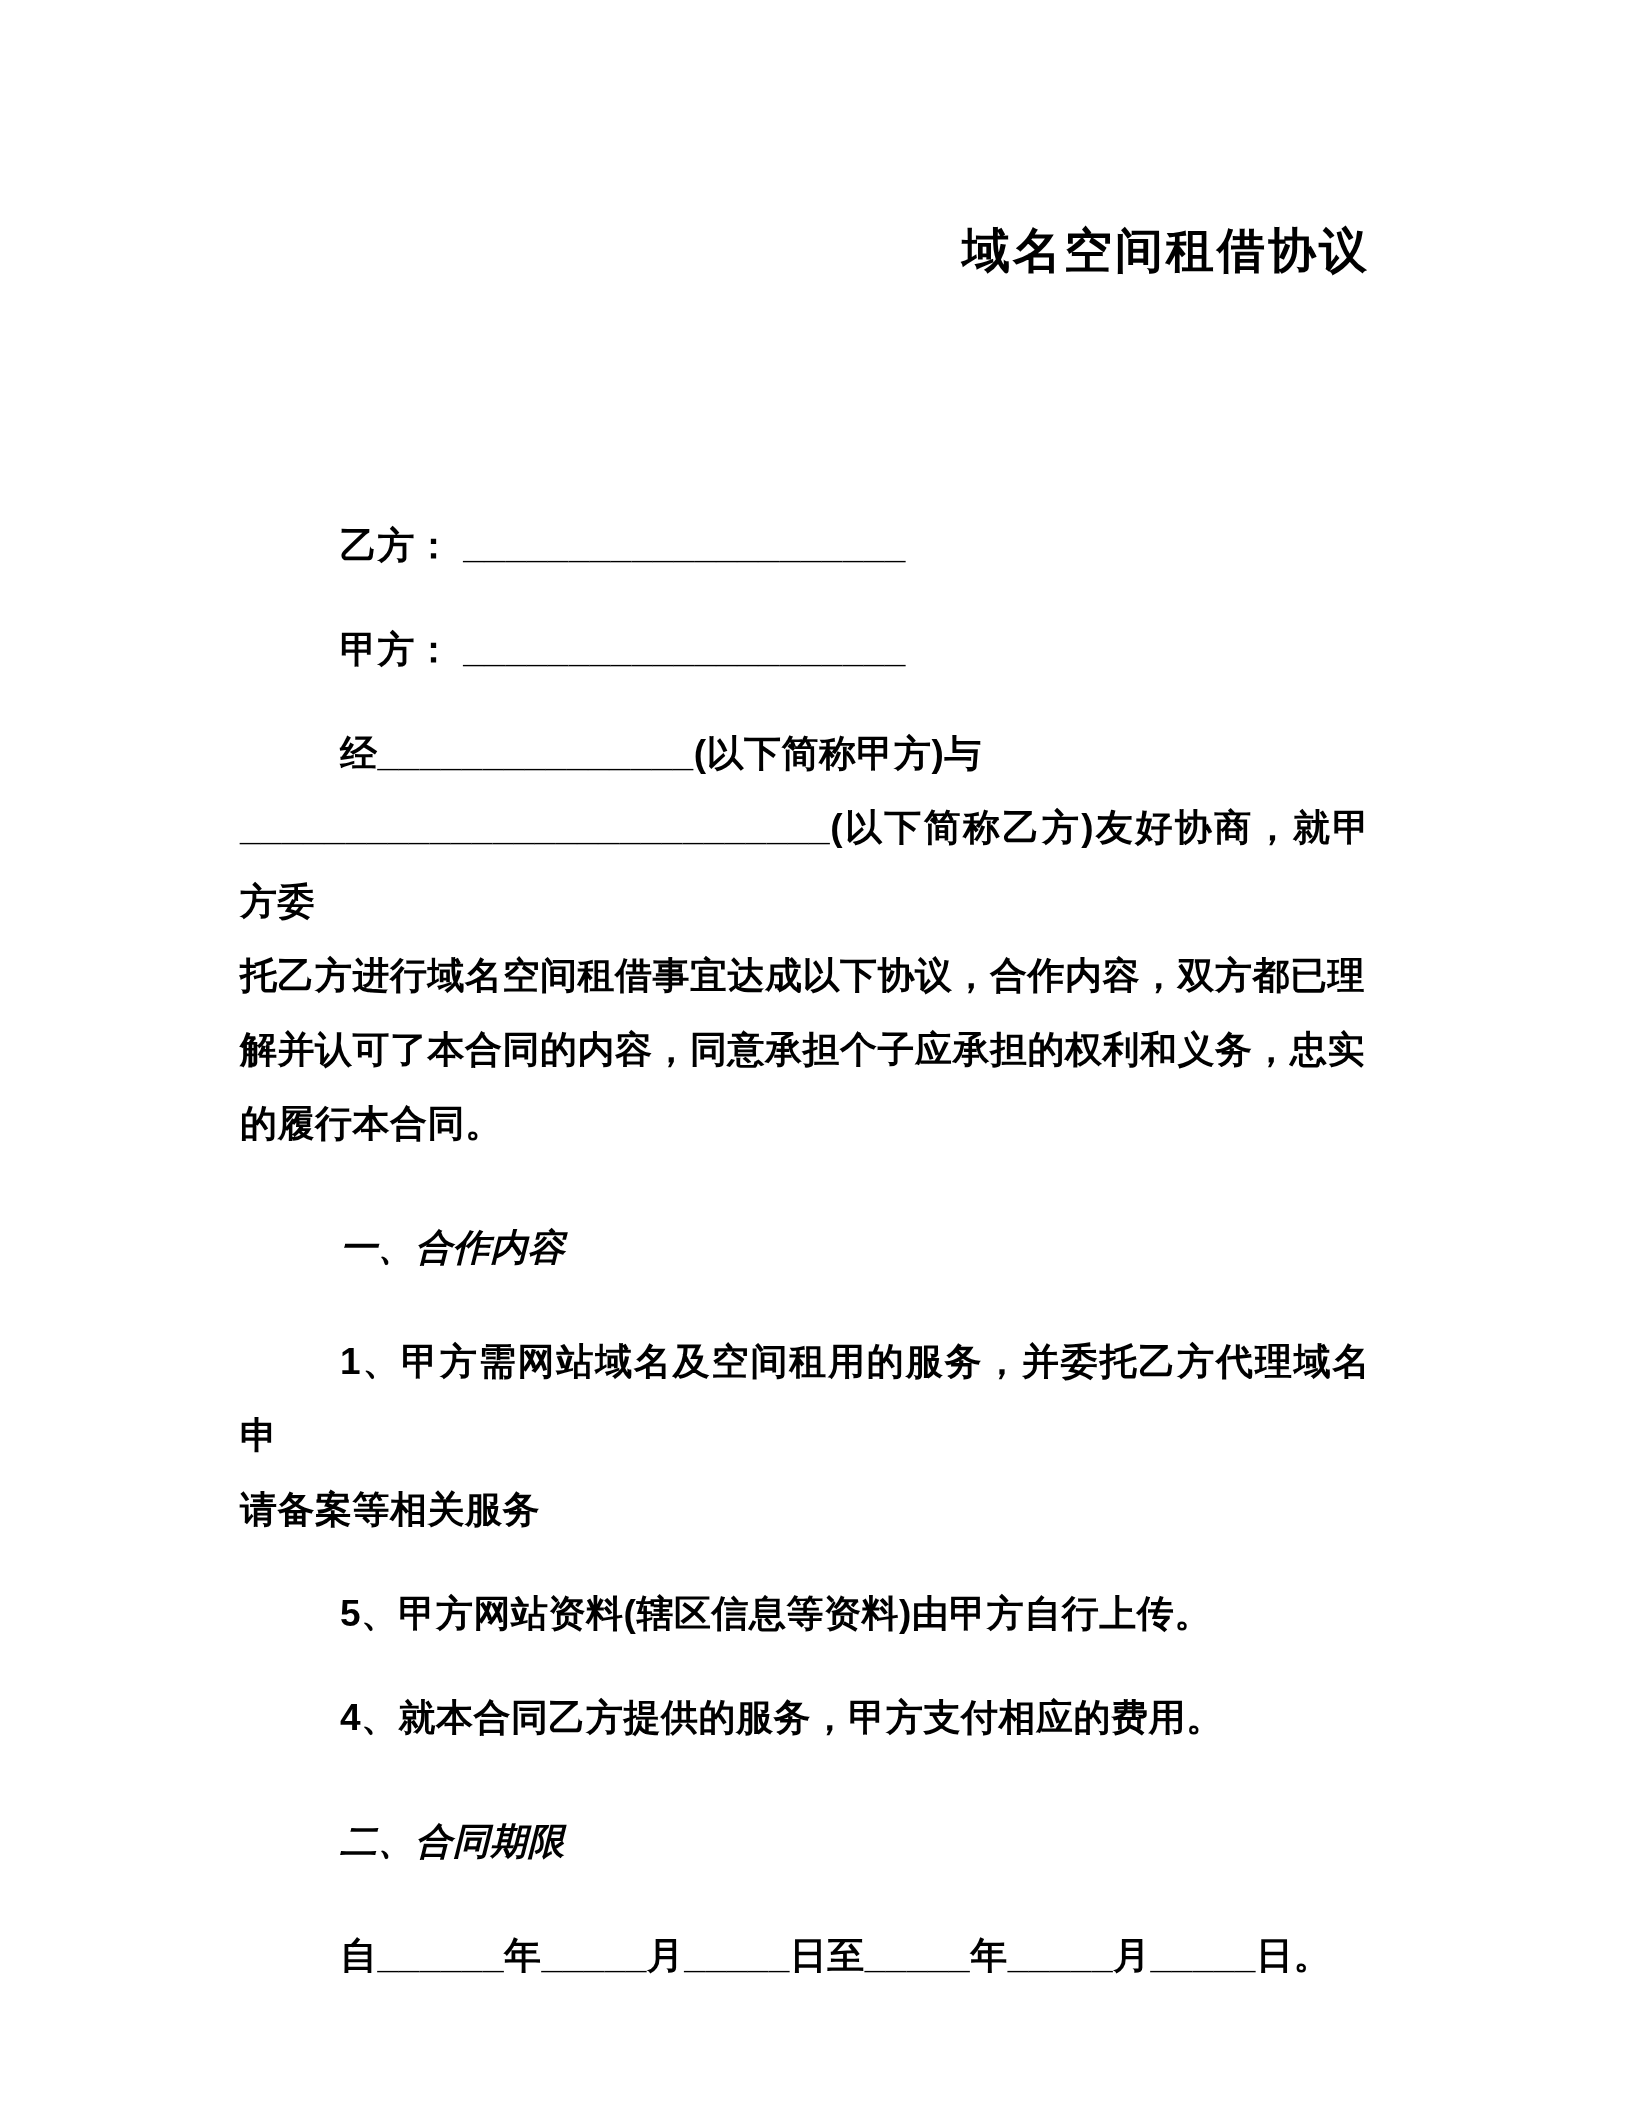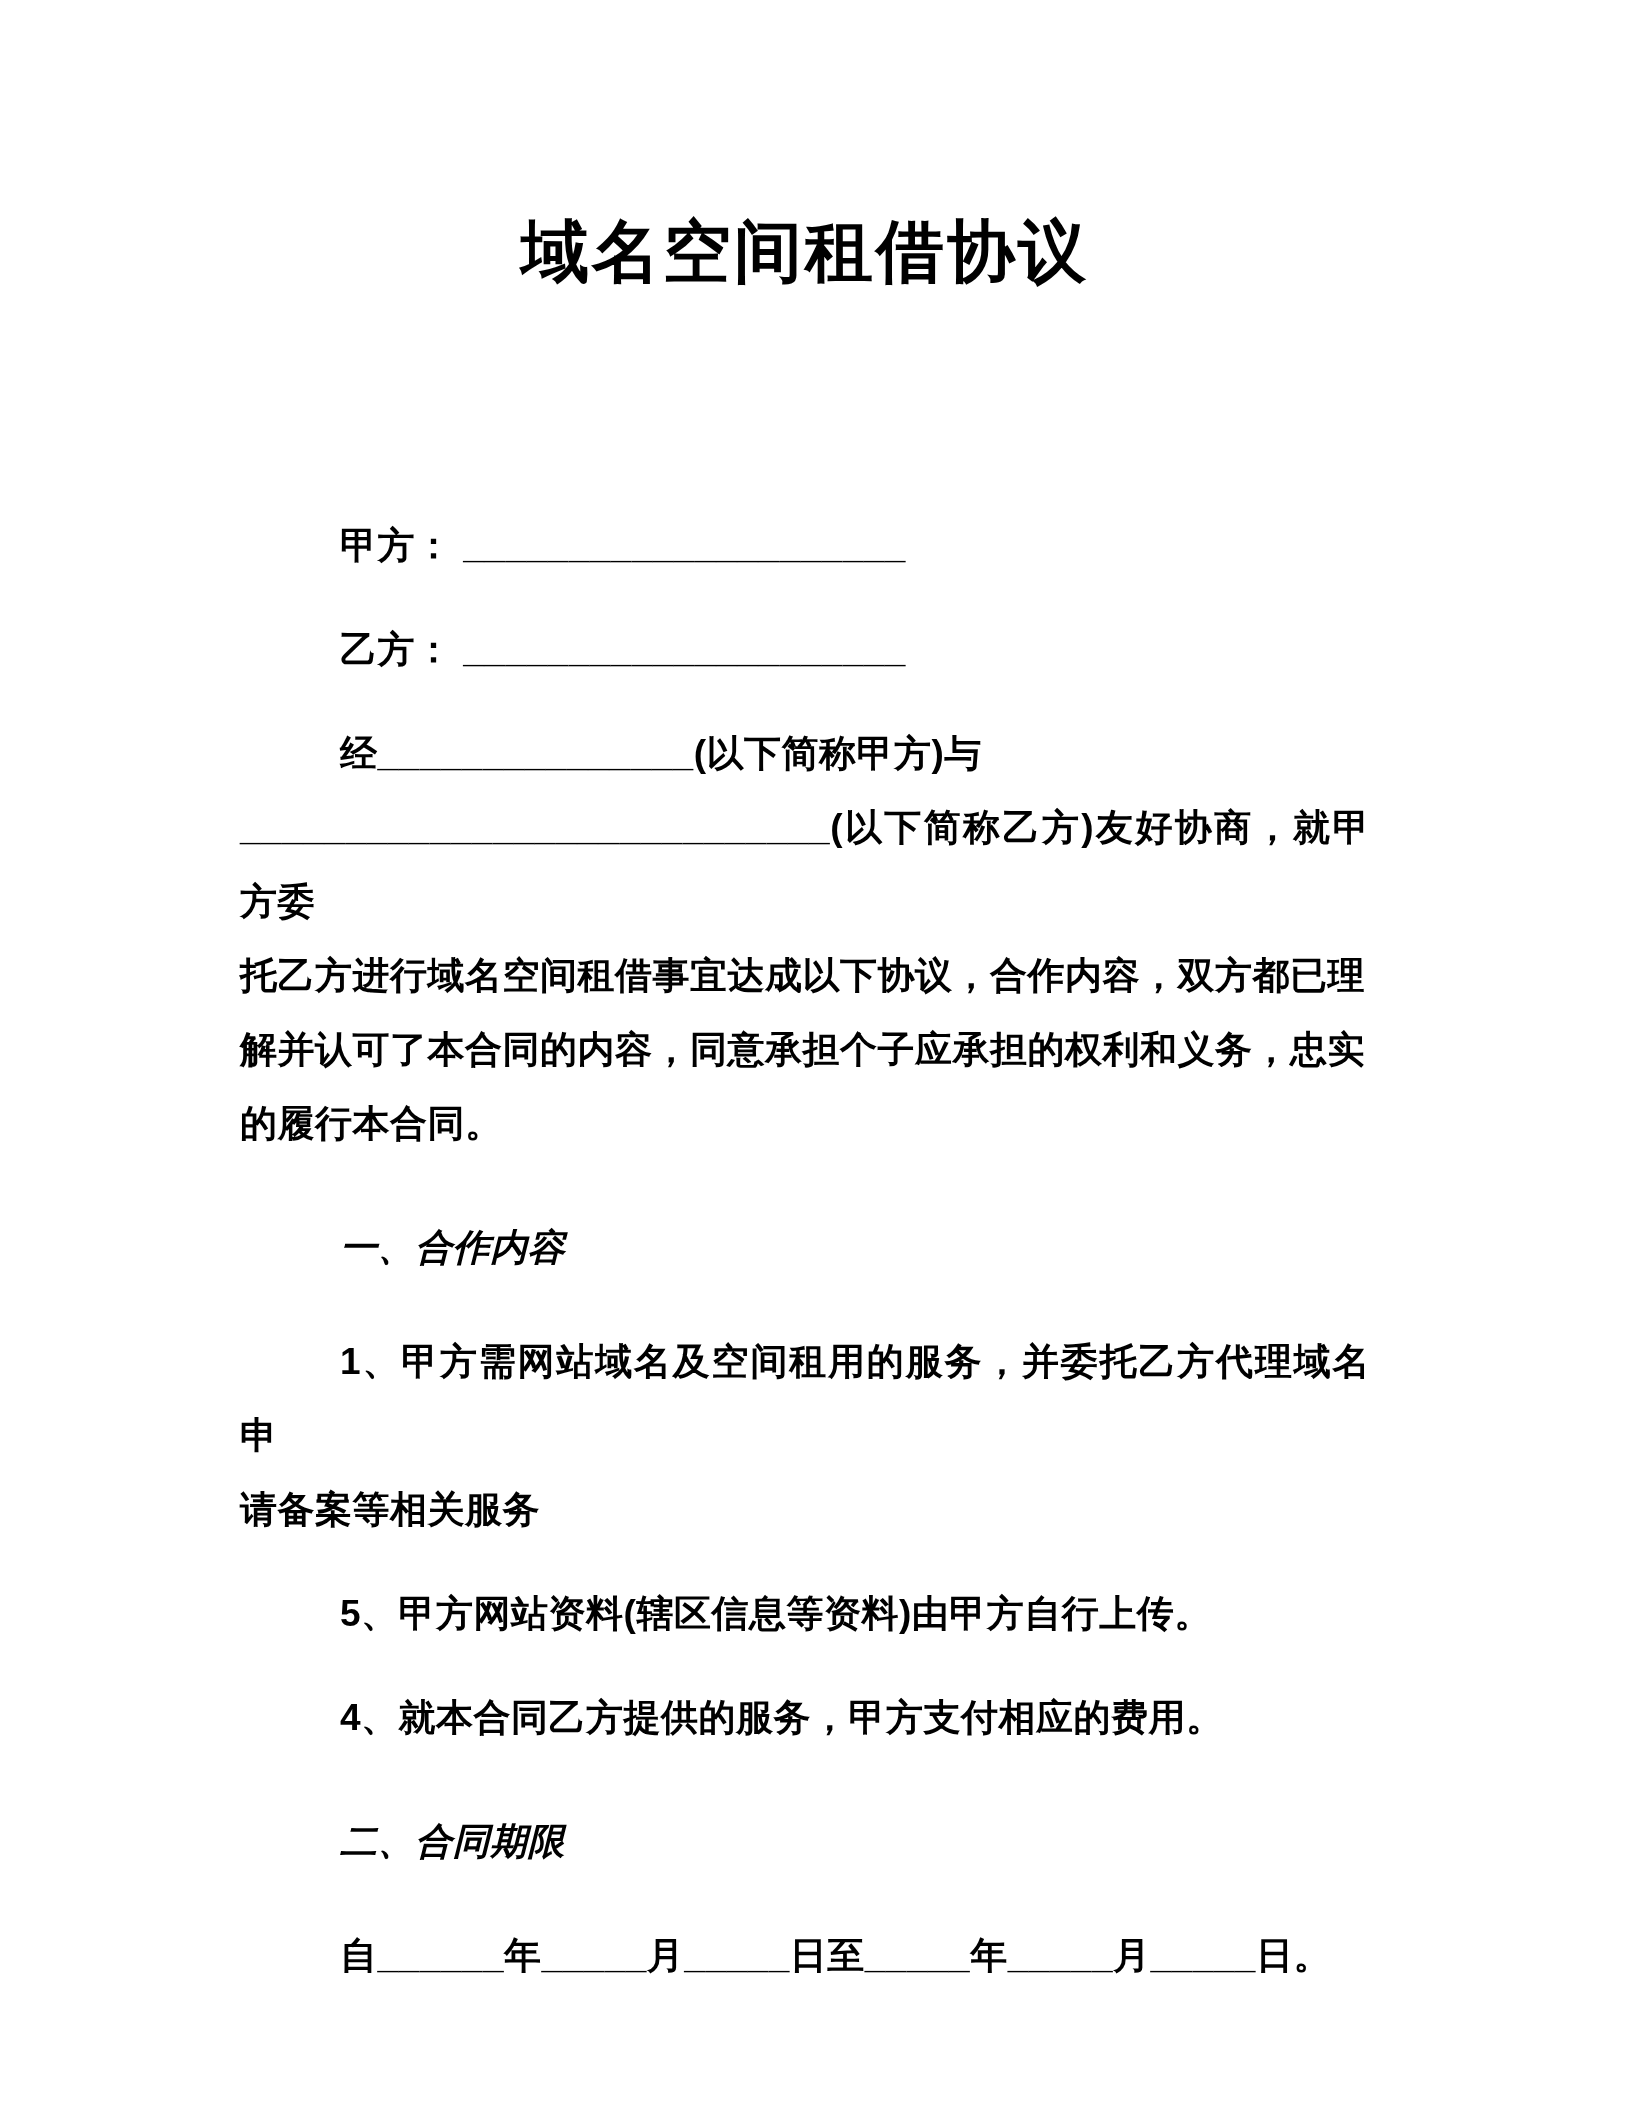"域名空间租借协议" .doc-title { font-size: 68px -> 48px; text-align: center -> right }
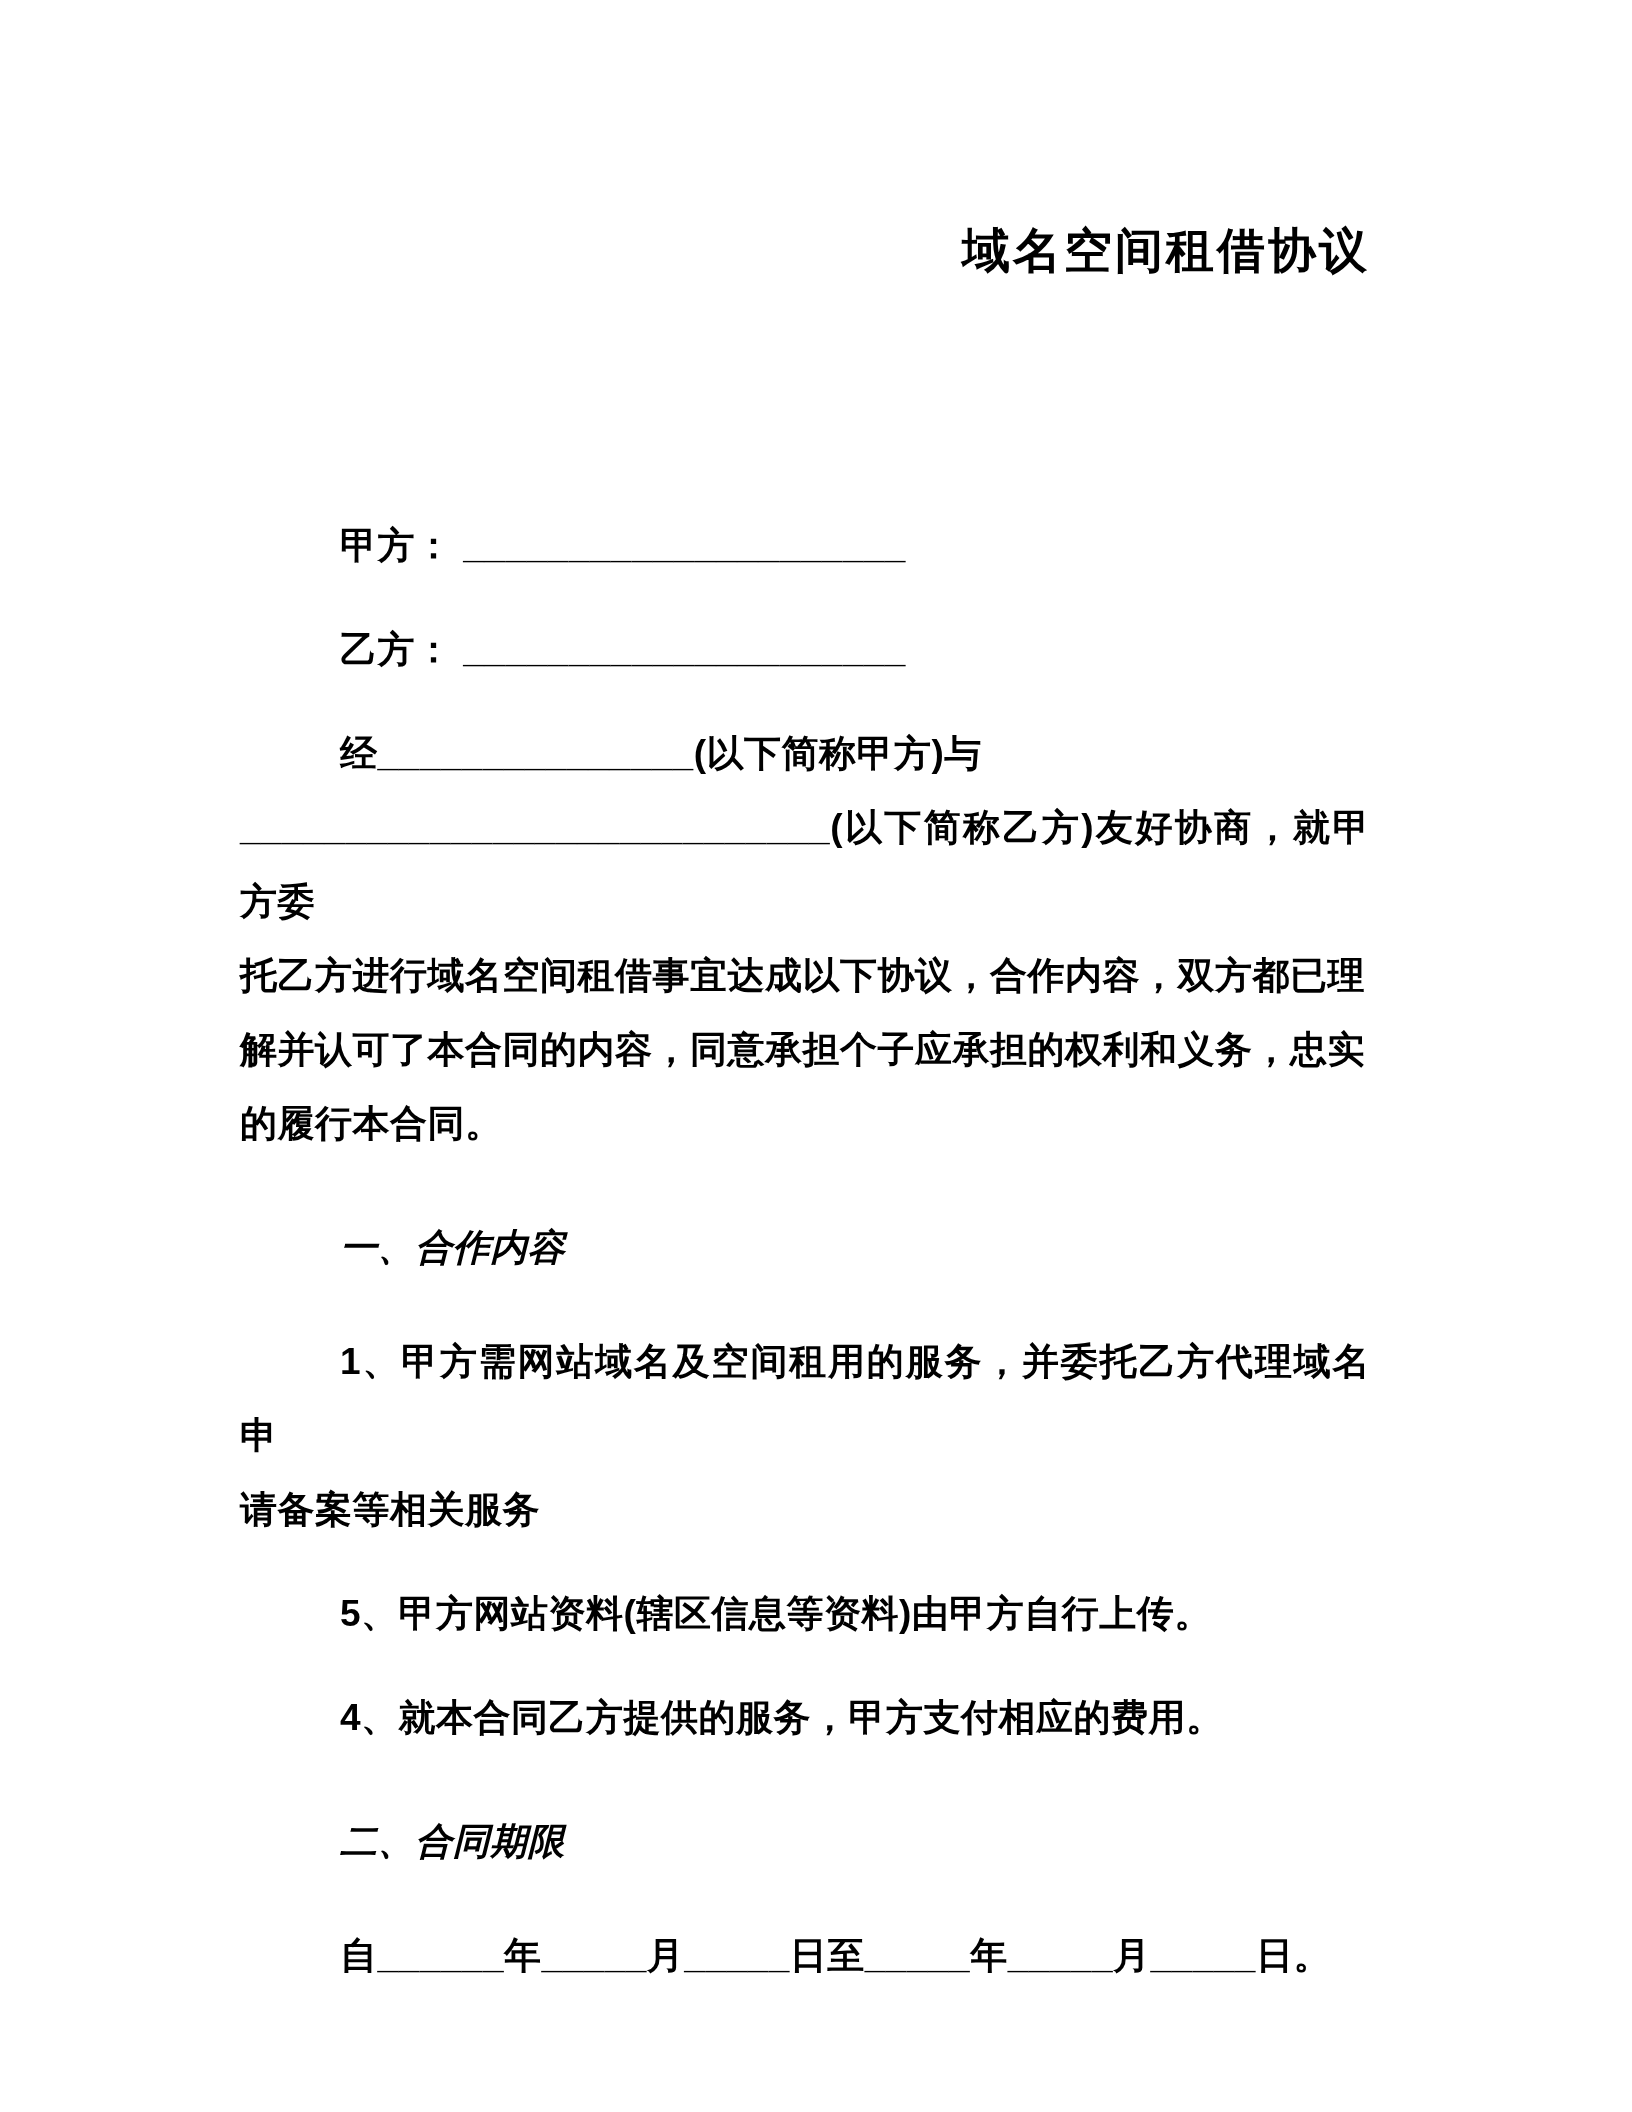"甲方： _____________________" p.para { order: before "乙方： _____________________" -> after "乙方： _____________________" }
